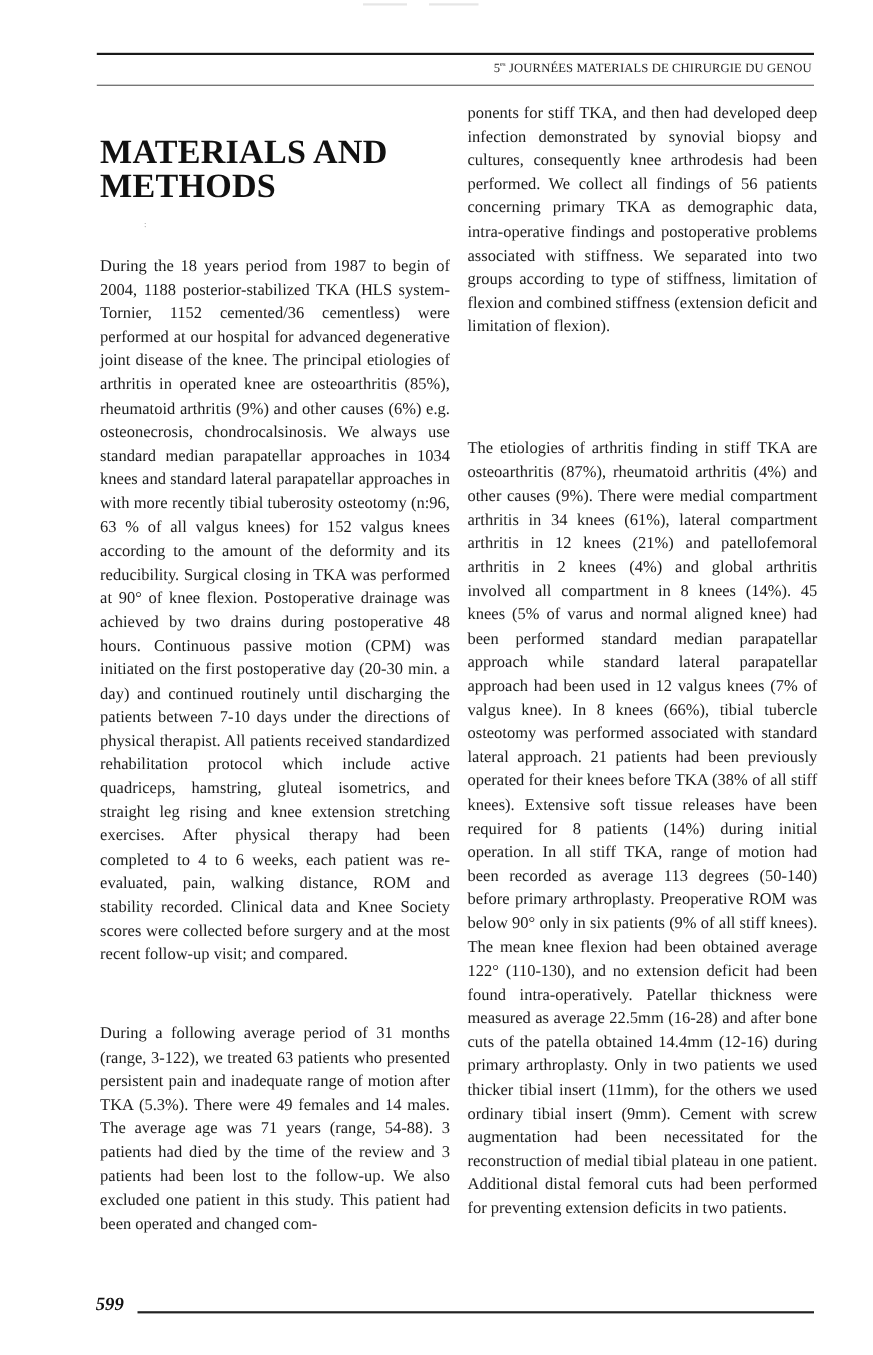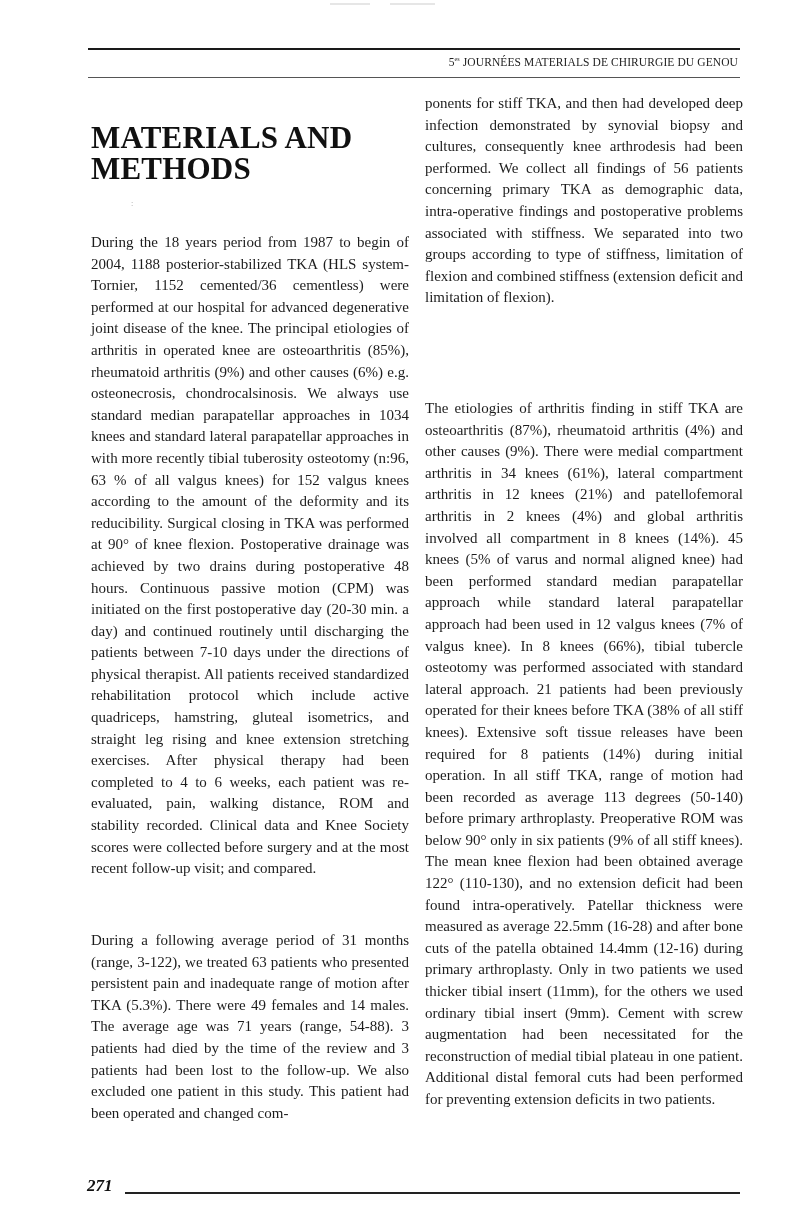"271" div.footer-page { text: 271 -> 599 }
